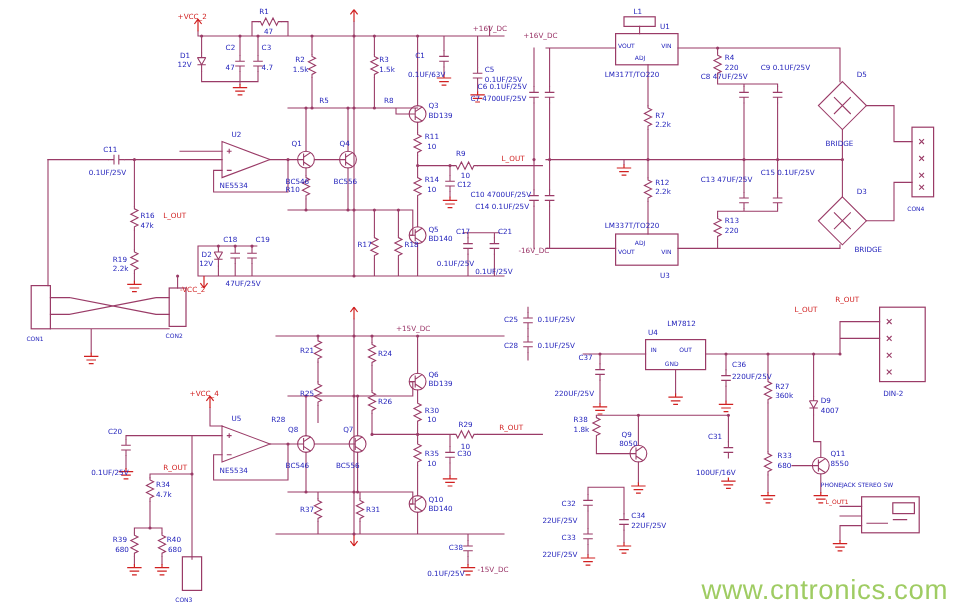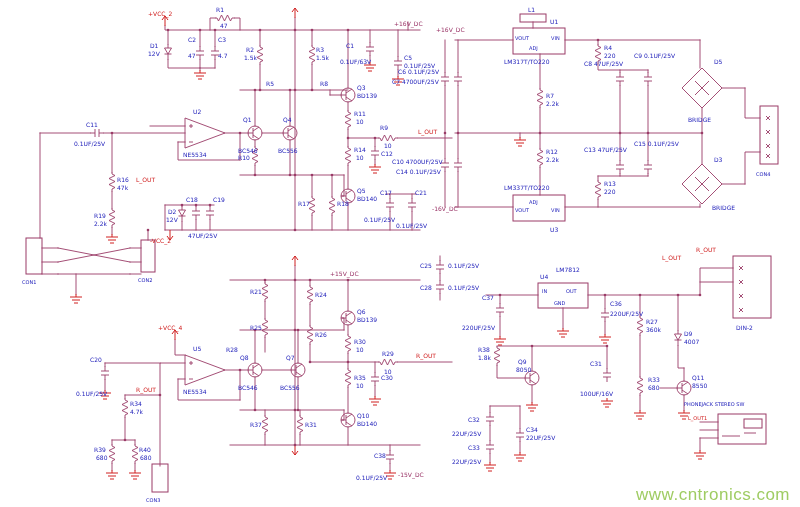"www.cntronics.com" .watermark { font-size: 17px -> 23px }
